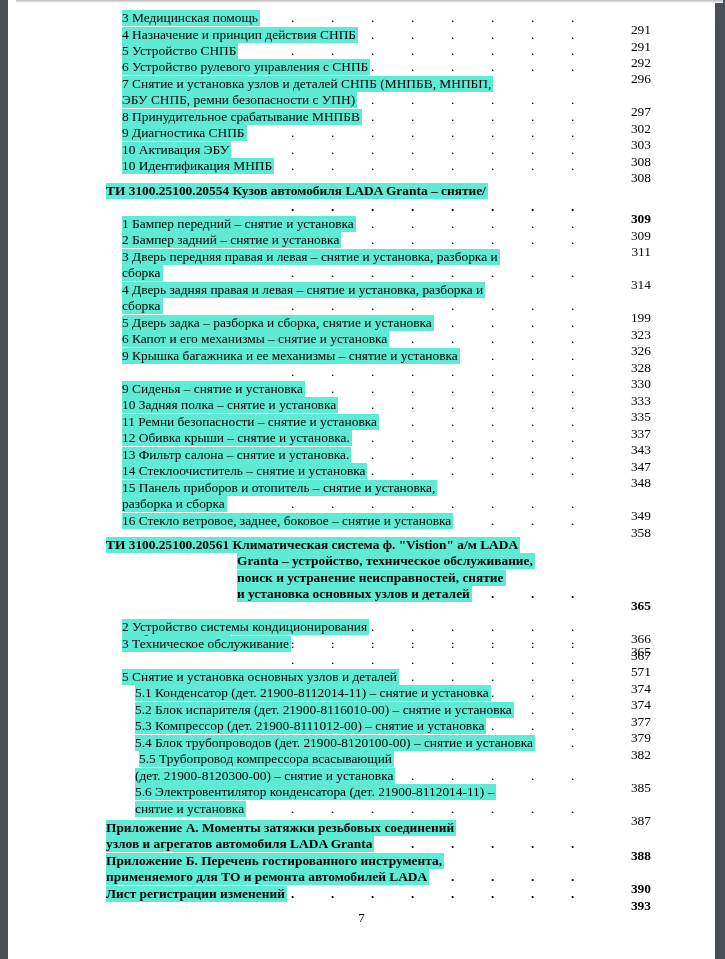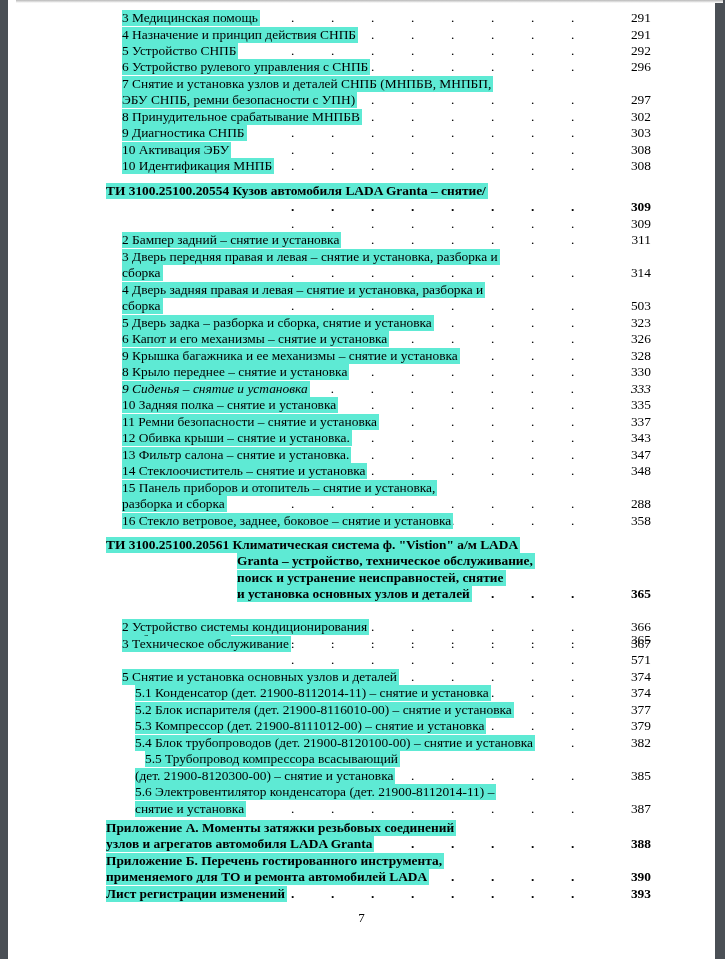"291" .pg { top: 0 -> 12px }
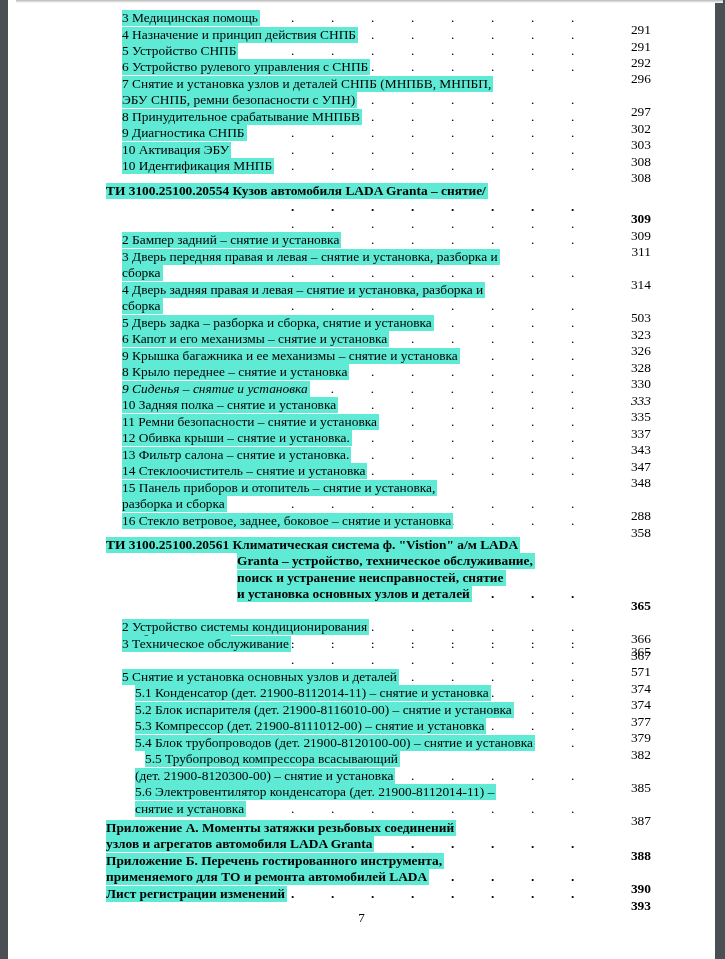"1 Бампер передний – снятие" span.txt { html: none -> <span>1 Бампер передний – снятие и установка</span> }
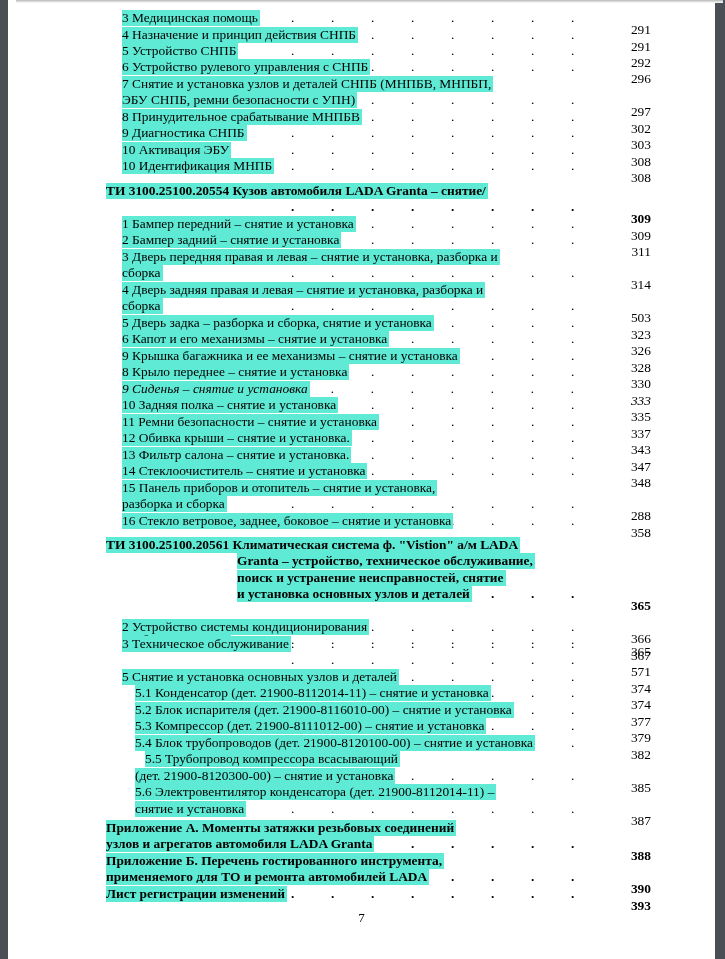"503" span.pg { text: 503 -> 199 }
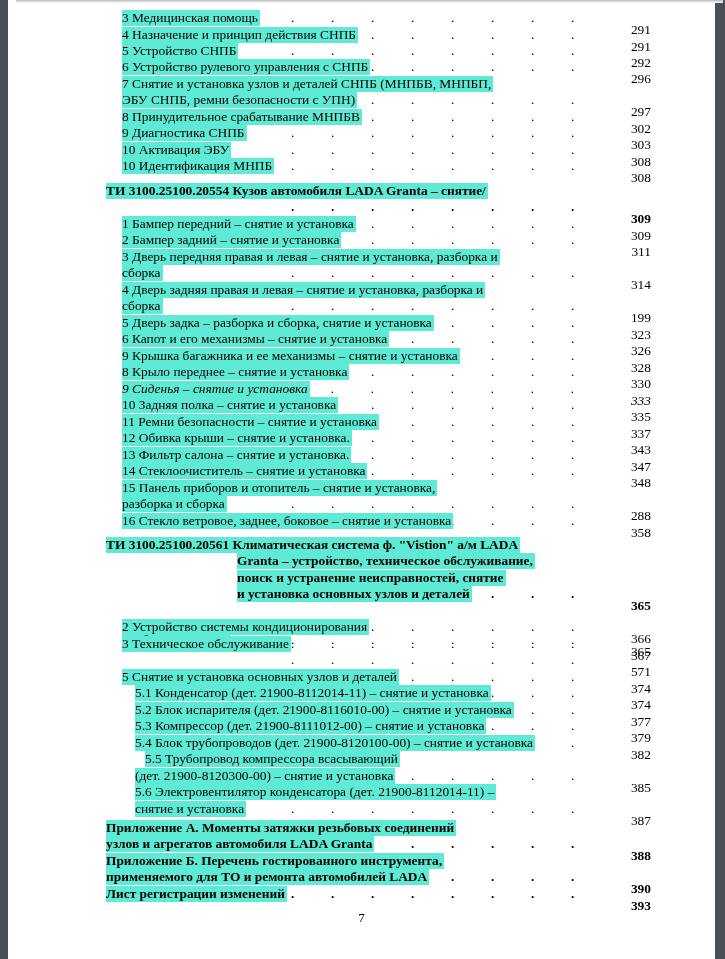"8 Крыло переднее – снятие" span.txt { html: <span>8 Крыло переднее – снятие и установка</span> -> none }
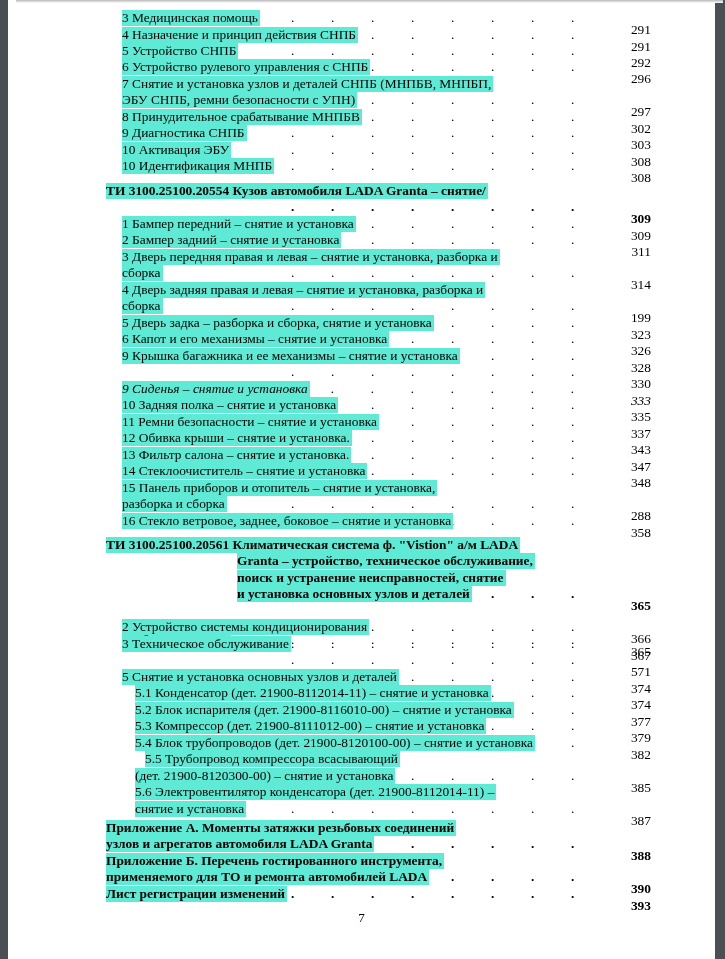"9 Сиденья – снятие и" div.line { font-style: italic -> none }
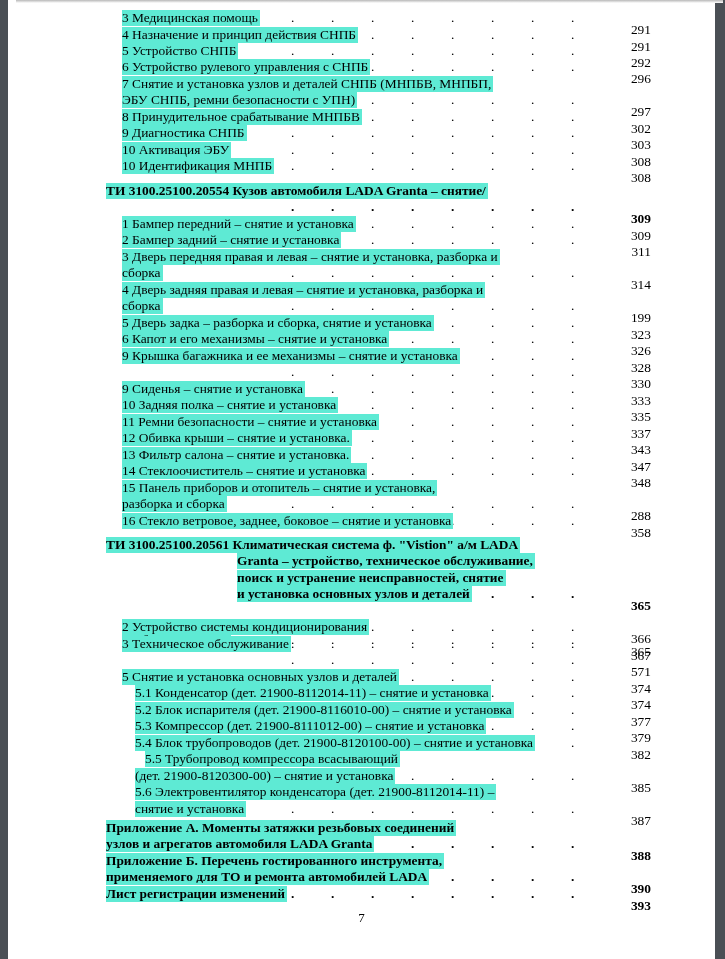"288" span.pg { text: 288 -> 349 }
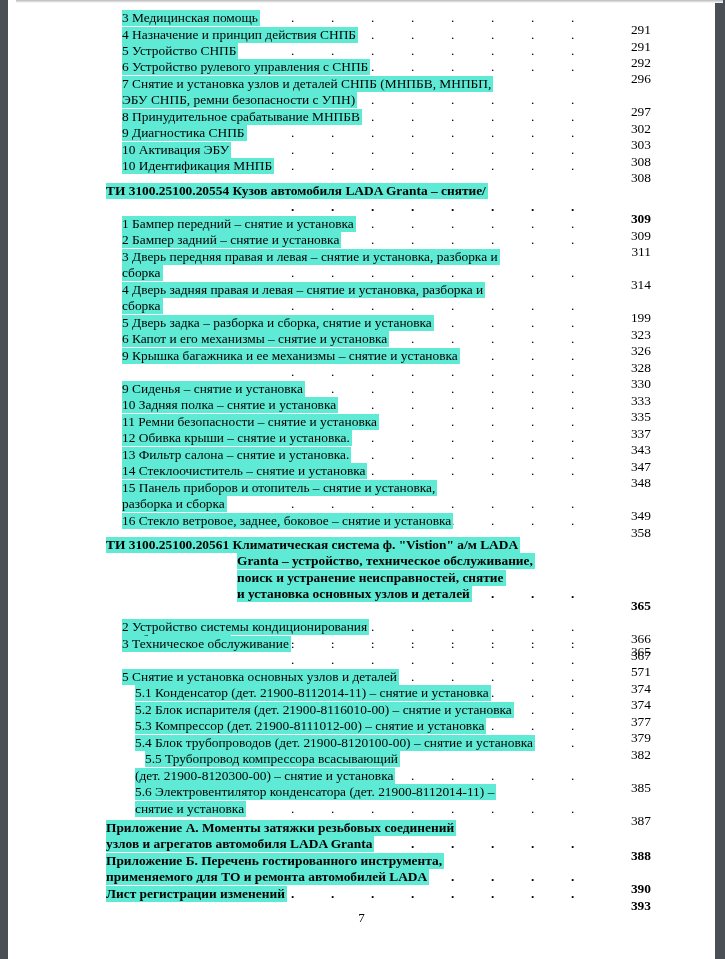"5.5 Трубопровод компрессора всасывающий" div.line { left: 137px -> 131px }
